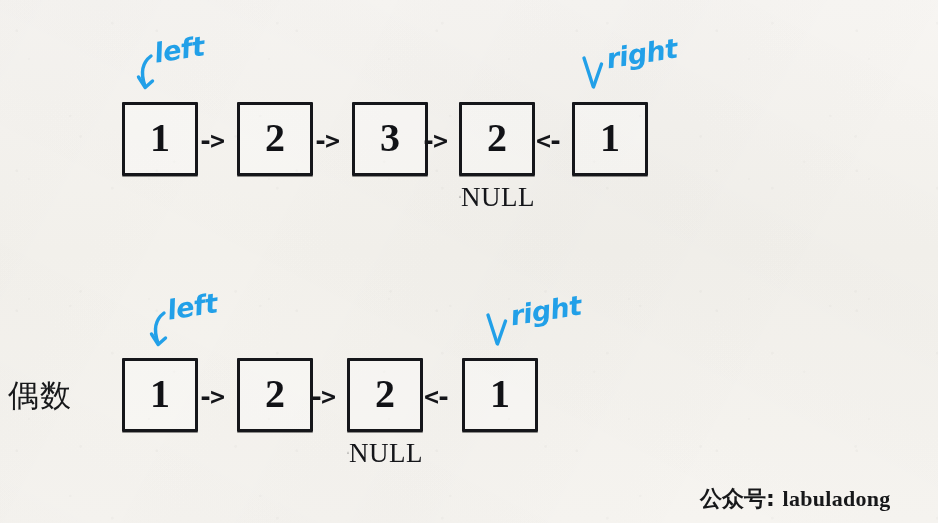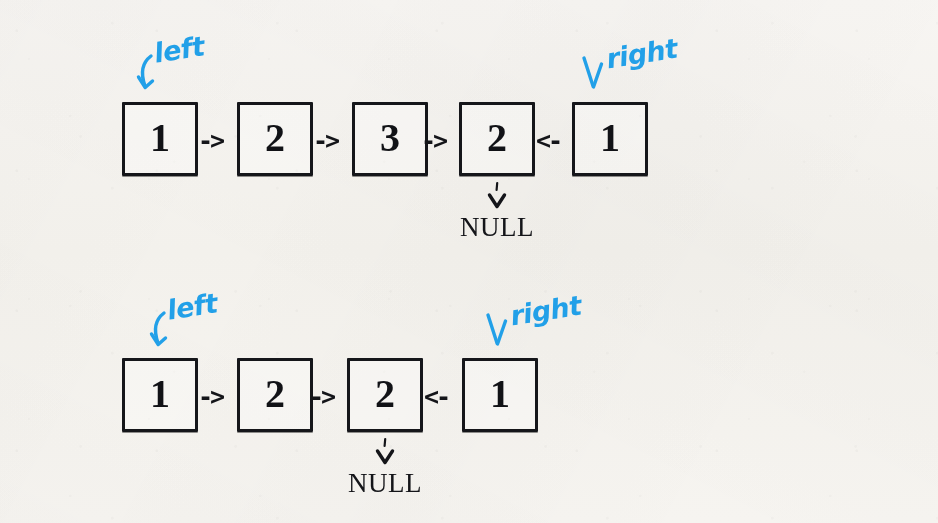"NULL" .null-group { flex-direction: column -> row }
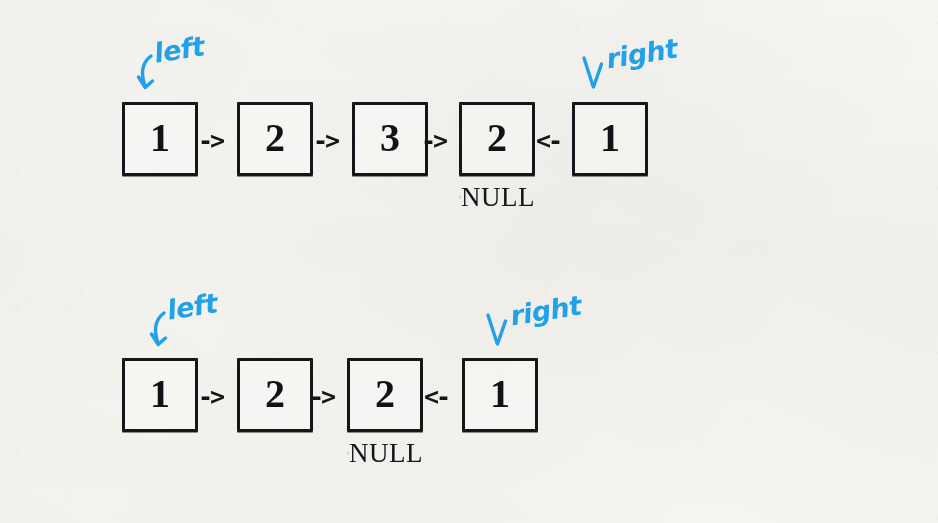"偶数" div.row-label { html: none -> <div>偶数</div> }
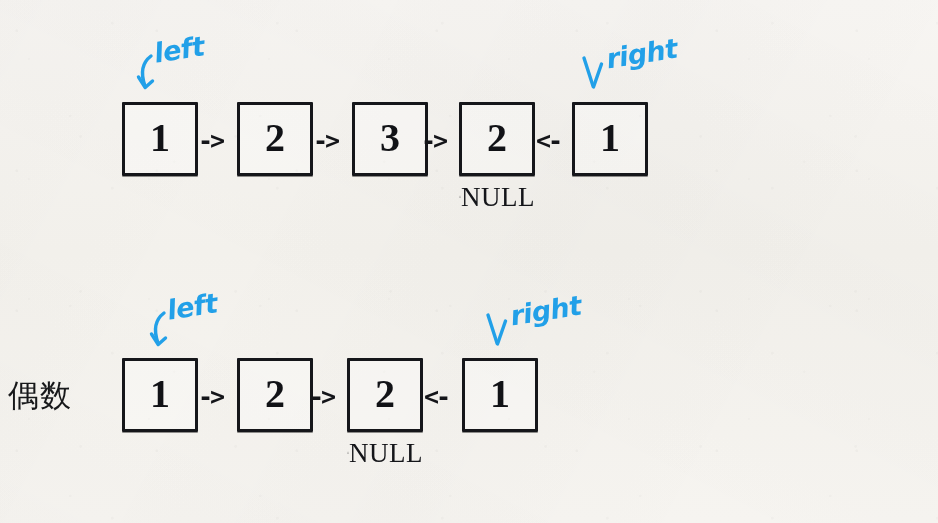"公众号: labuladong" div.watermark { html: none -> <div><span>公众号:</span> <span>labuladong</span></div> }
